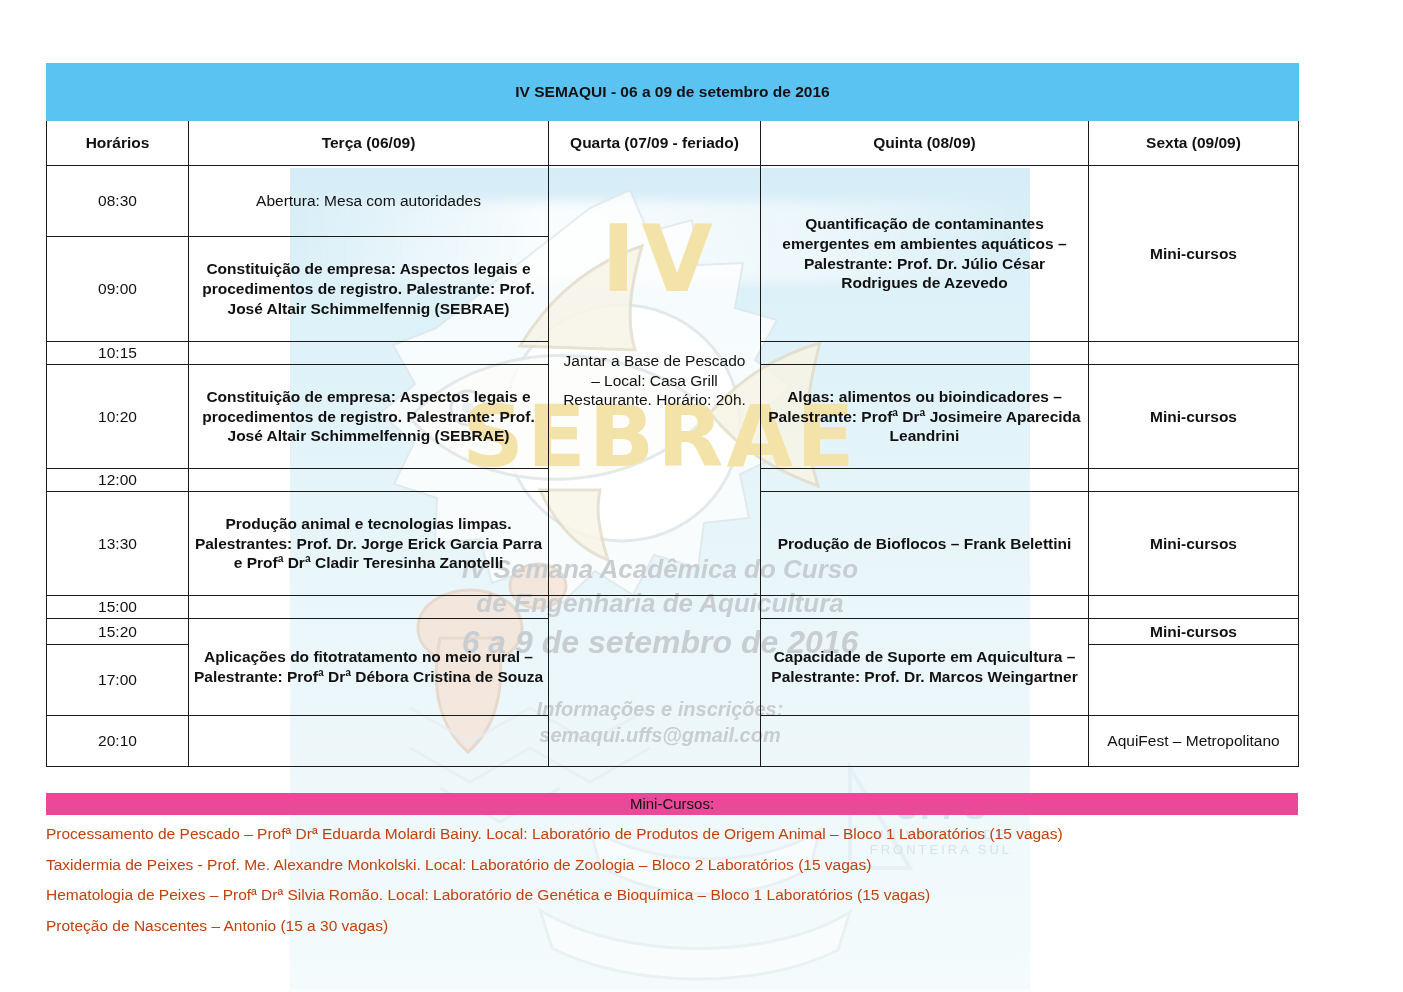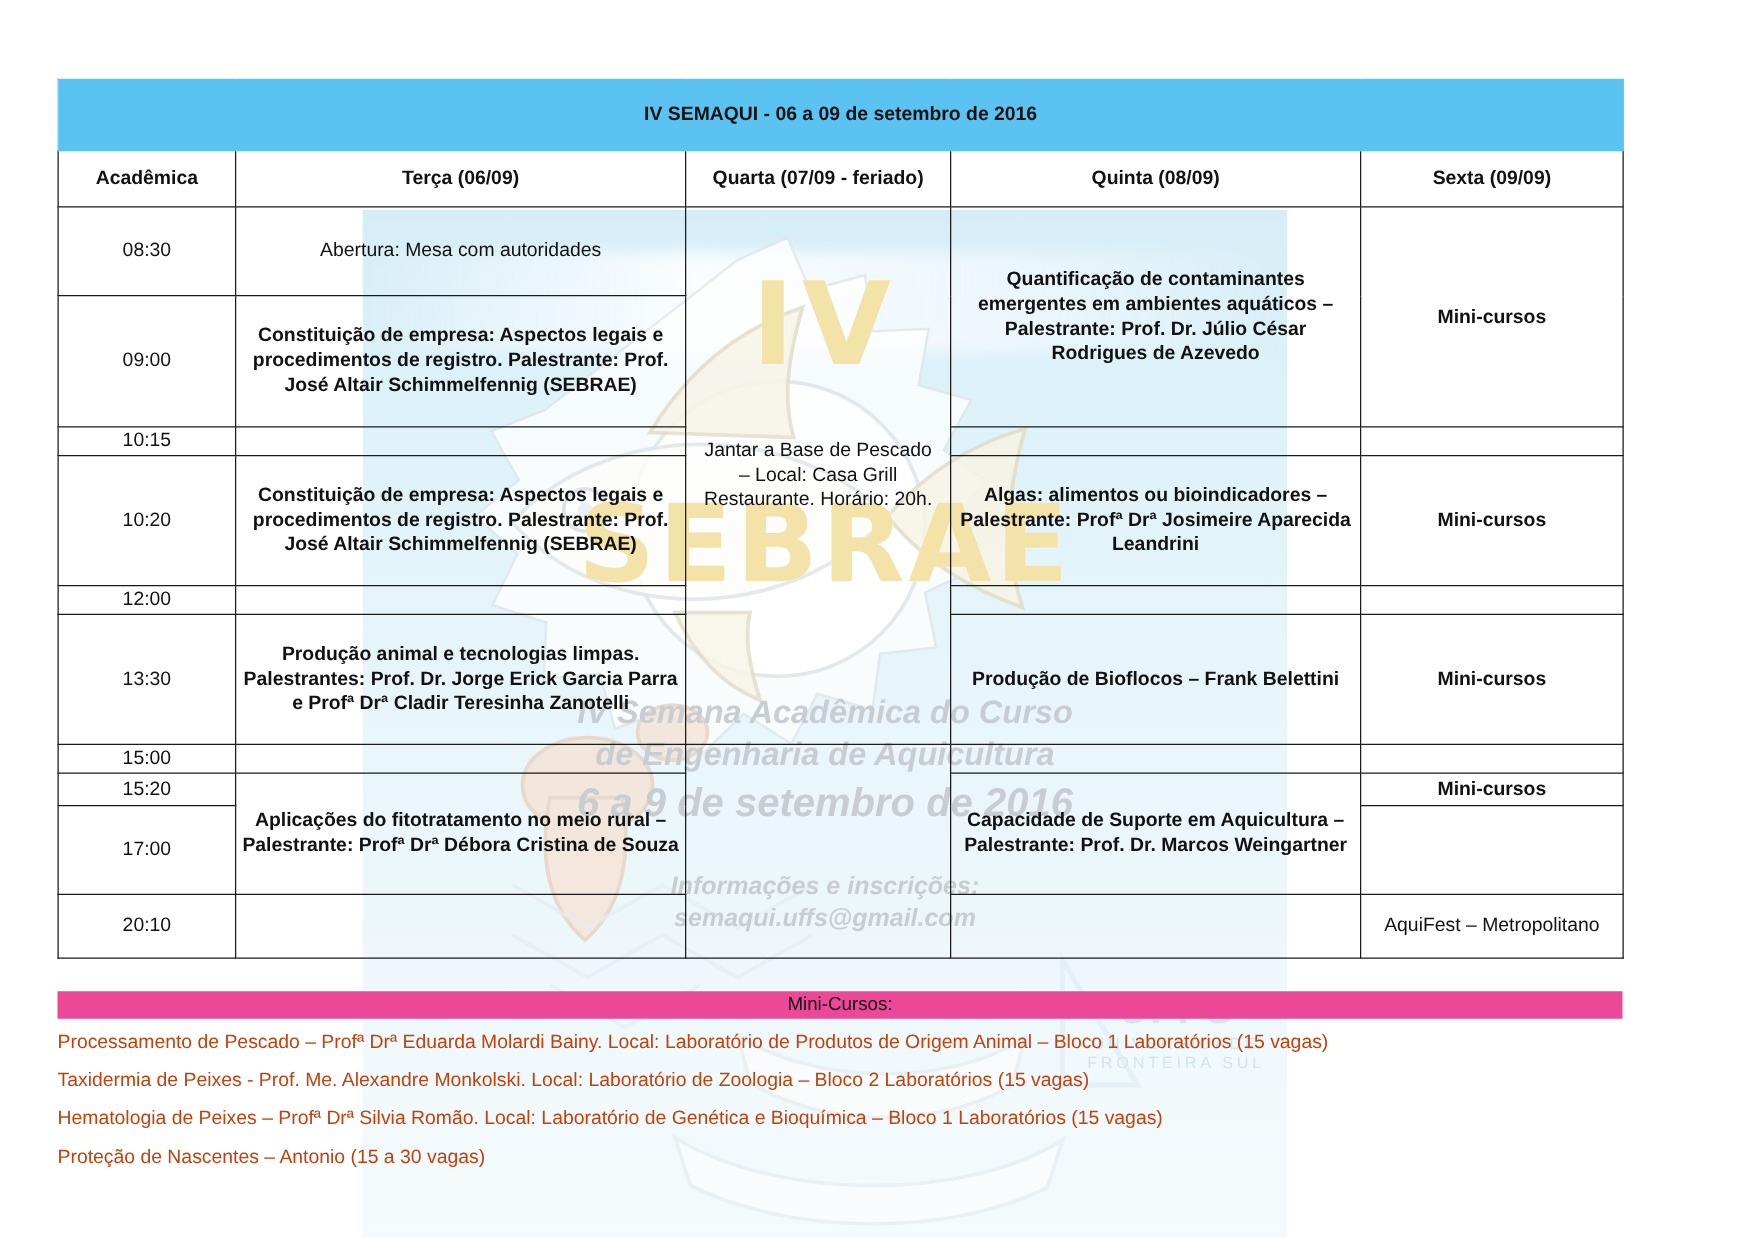"Acadêmica" td.colhead { text: Acadêmica -> Horários }
